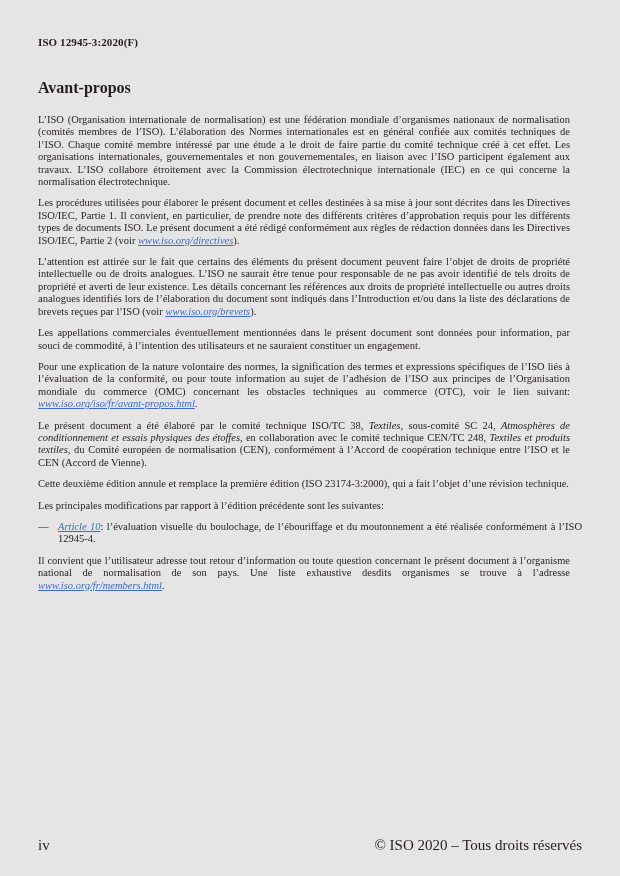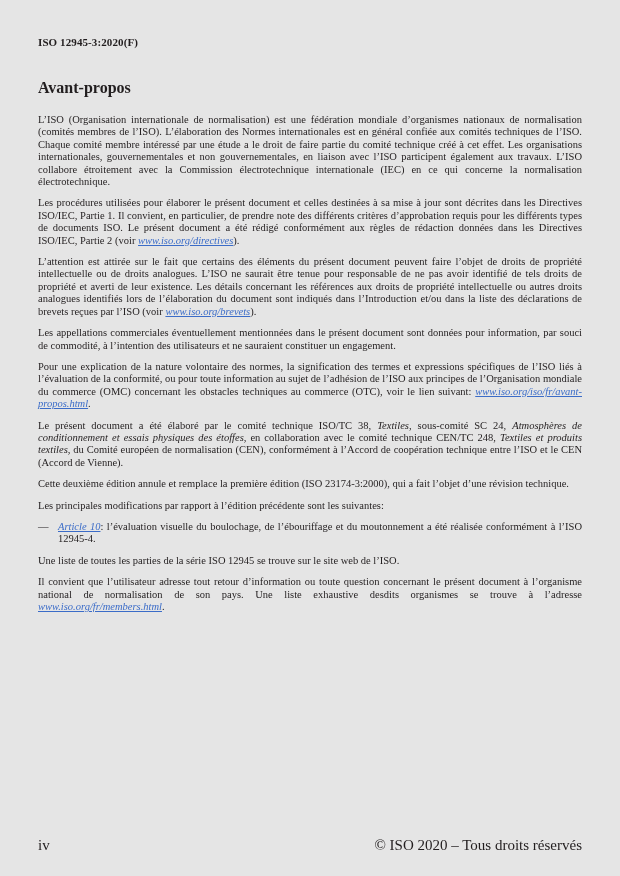"L’ISO (Organisation internationale de" .para { margin: 0 0 9px 0 -> 0 12px 9px 0 }
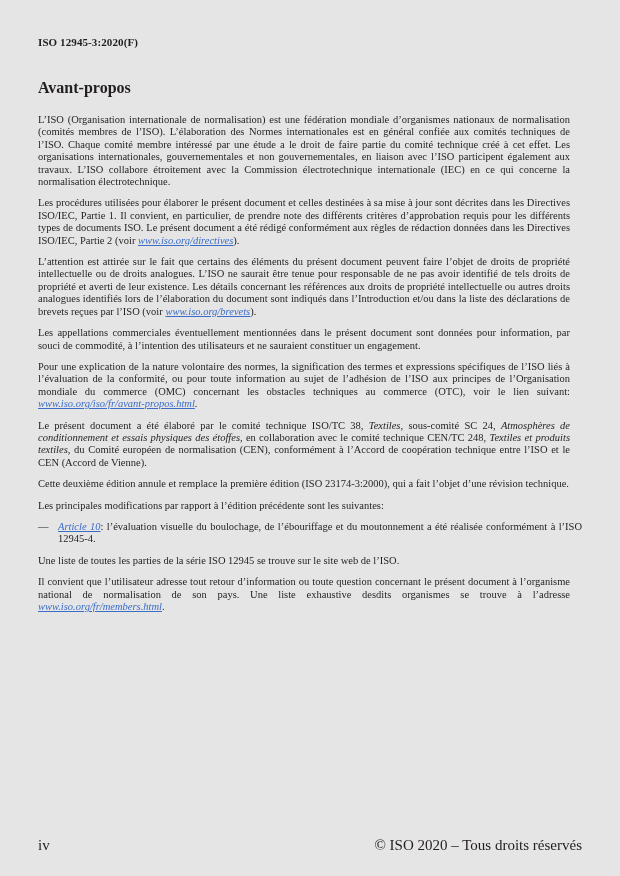"Une liste de toutes les" p.para { html: <p><span>Une liste de toutes les parties de la série ISO 12945 se trouve sur le site web de l’ISO.</span></p> -> none }
